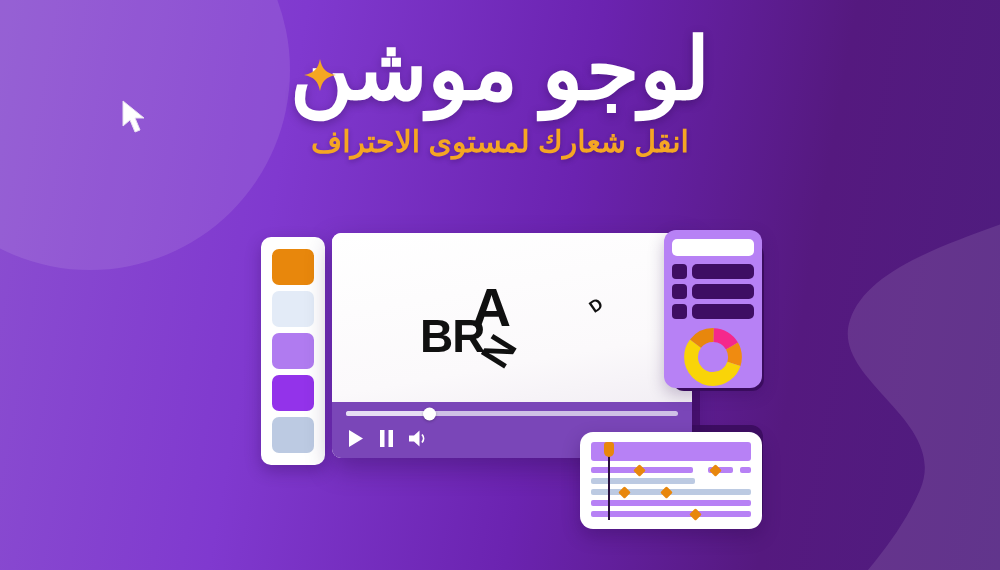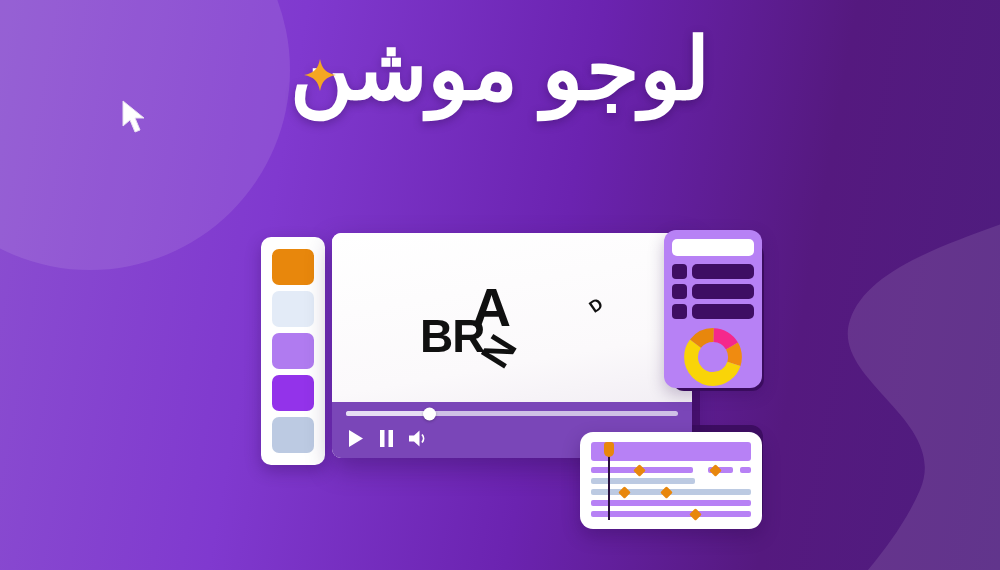"انقل شعارك لمستوى الاحتراف" div.subtitle { html: none -> <div>انقل شعارك لمستوى الاحتراف</div> }
